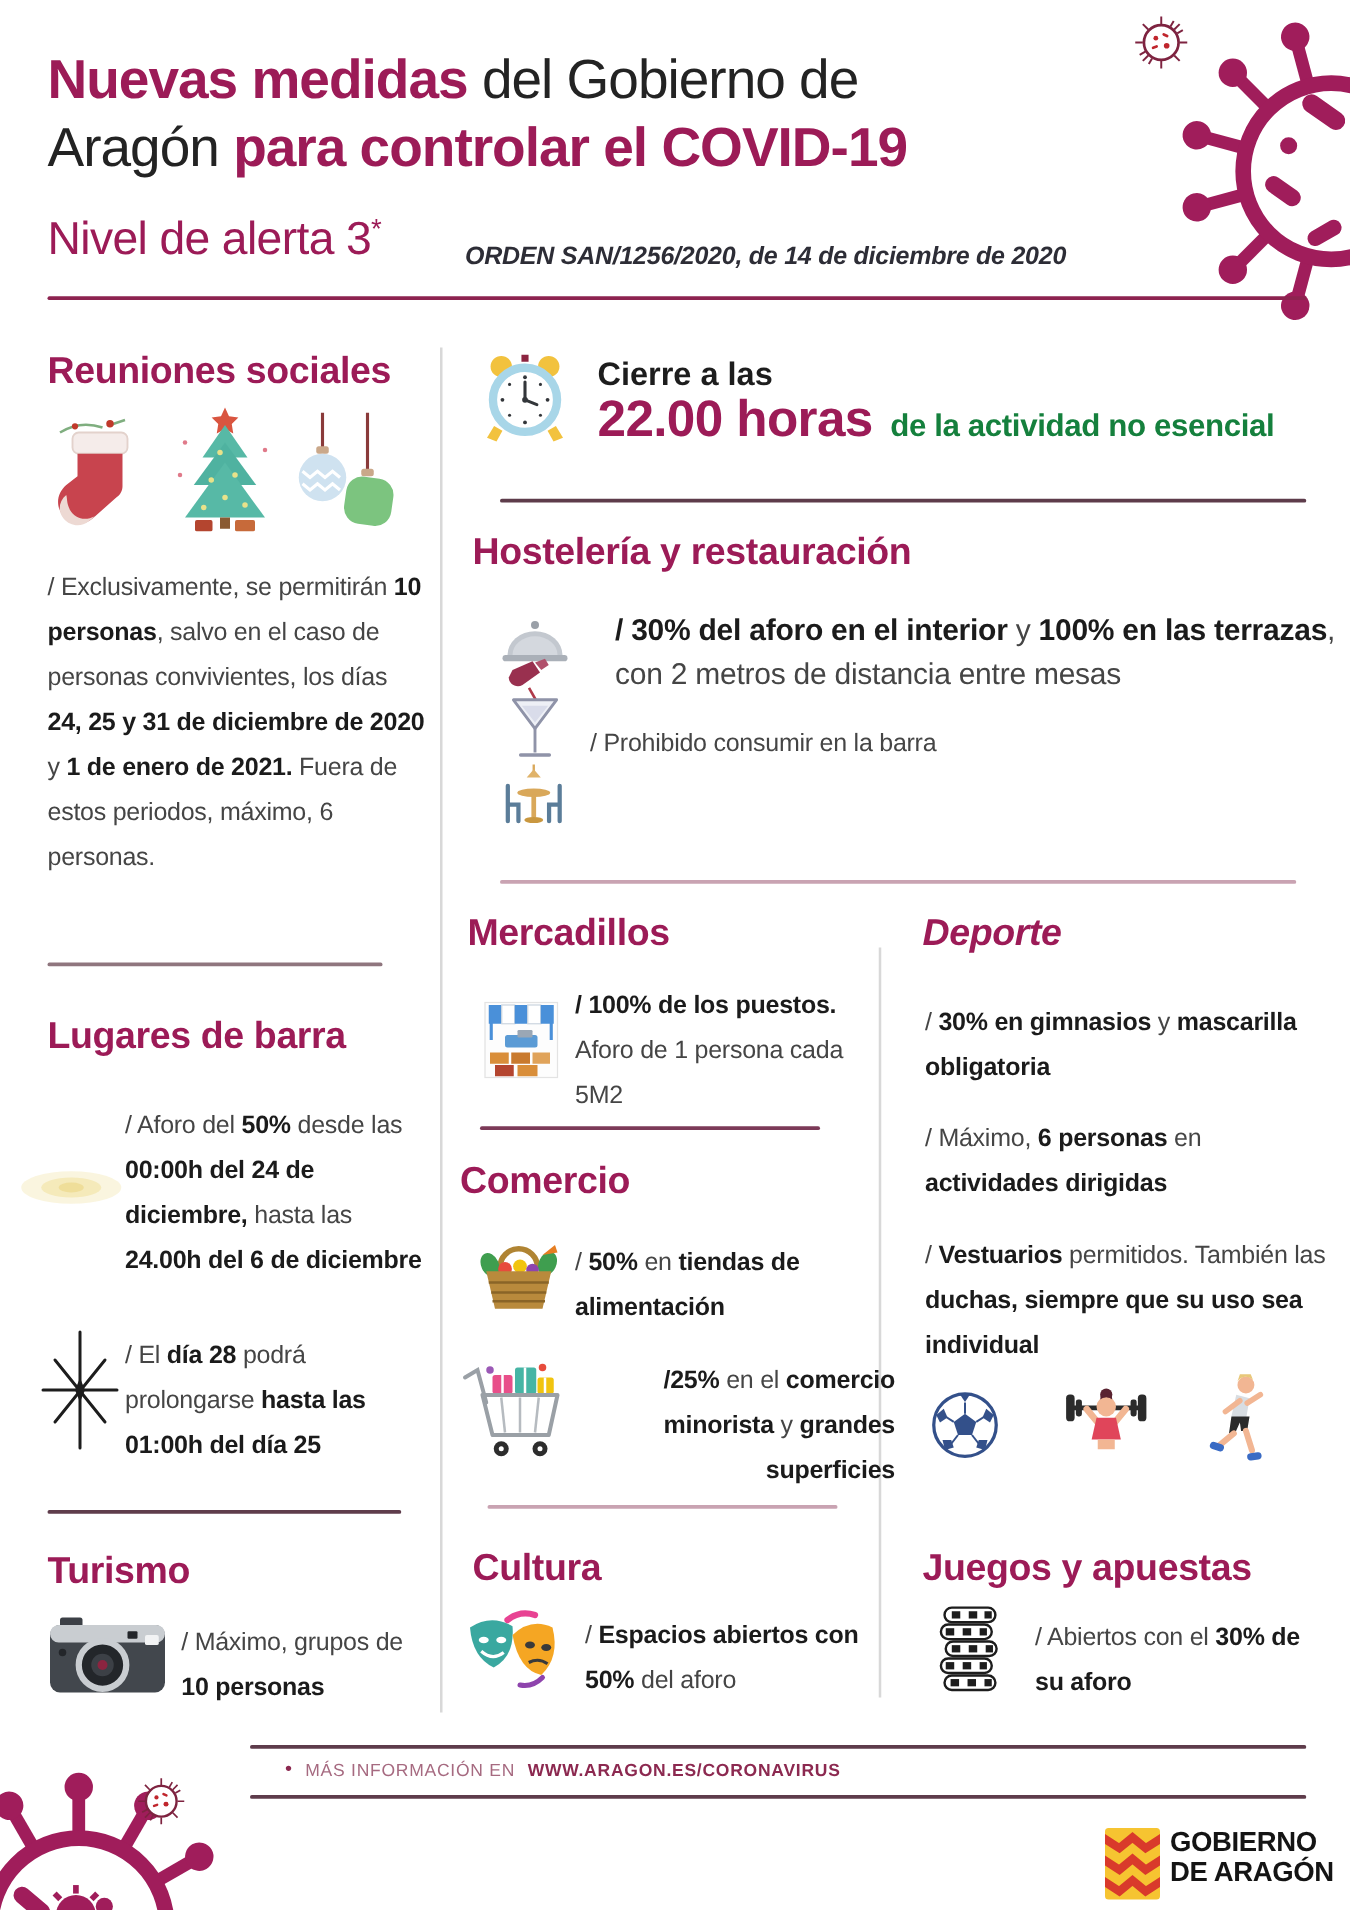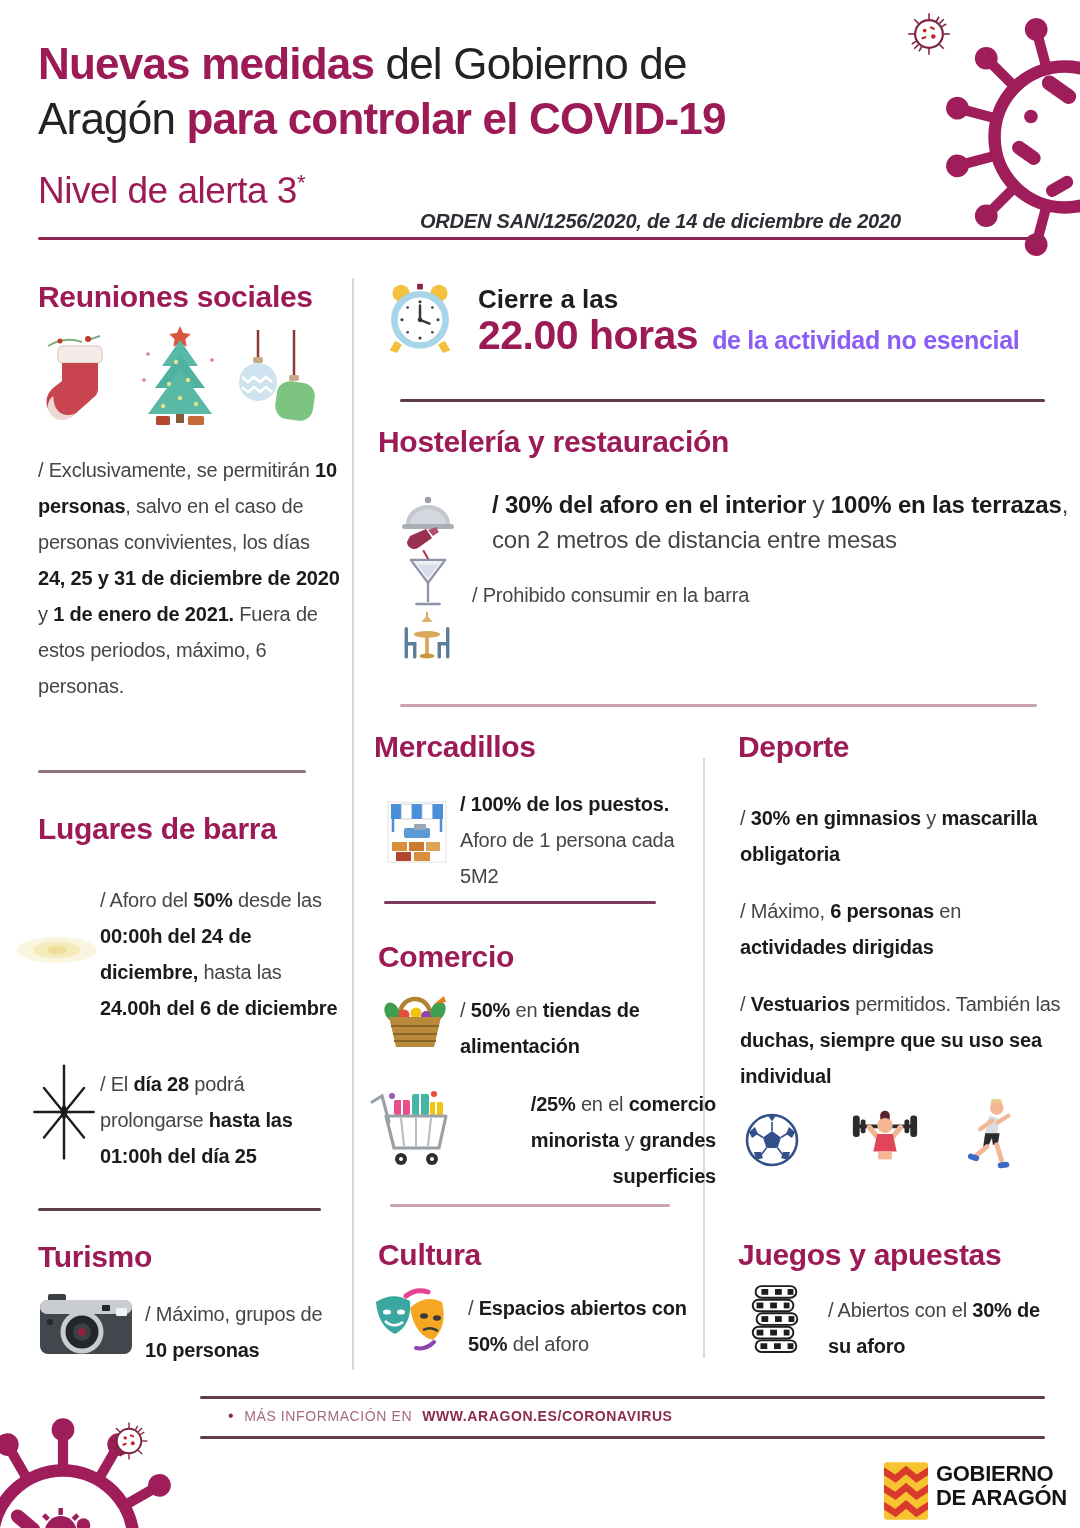"ORDEN SAN/1256/2020, de 14 de" div.abs { margin-left: 48px -> none; top: 210px -> 194px }
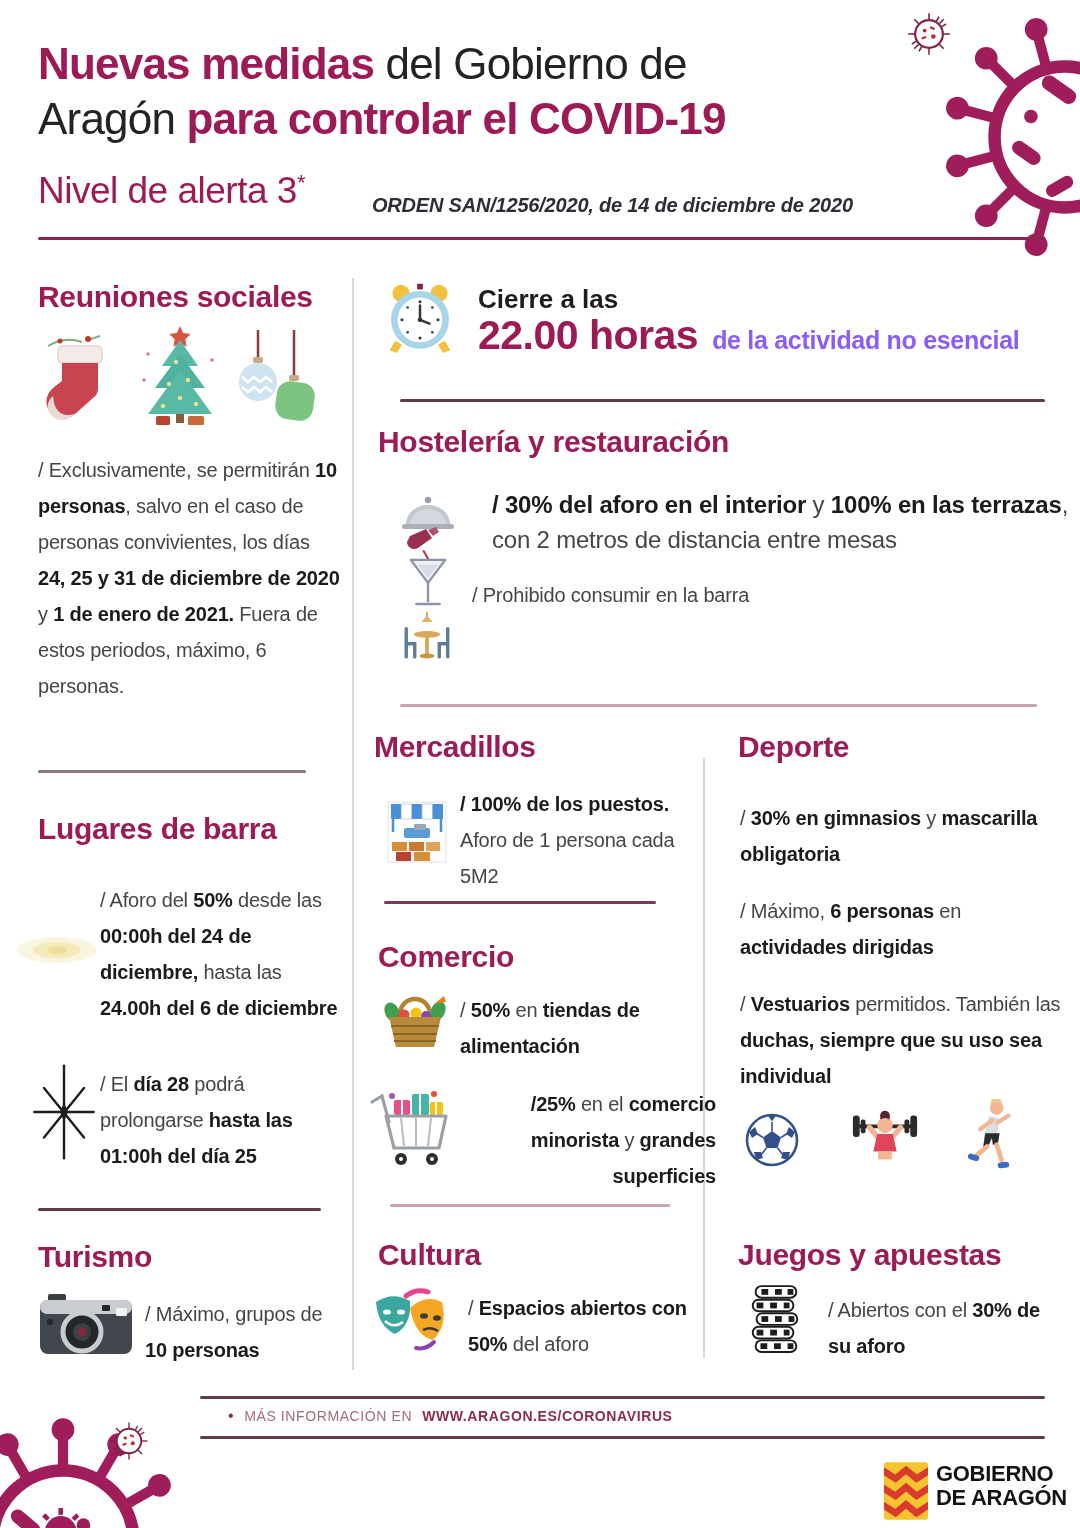"de la actividad no esencial" .closure-suffix { color: #8b5cf6 -> #15803d }
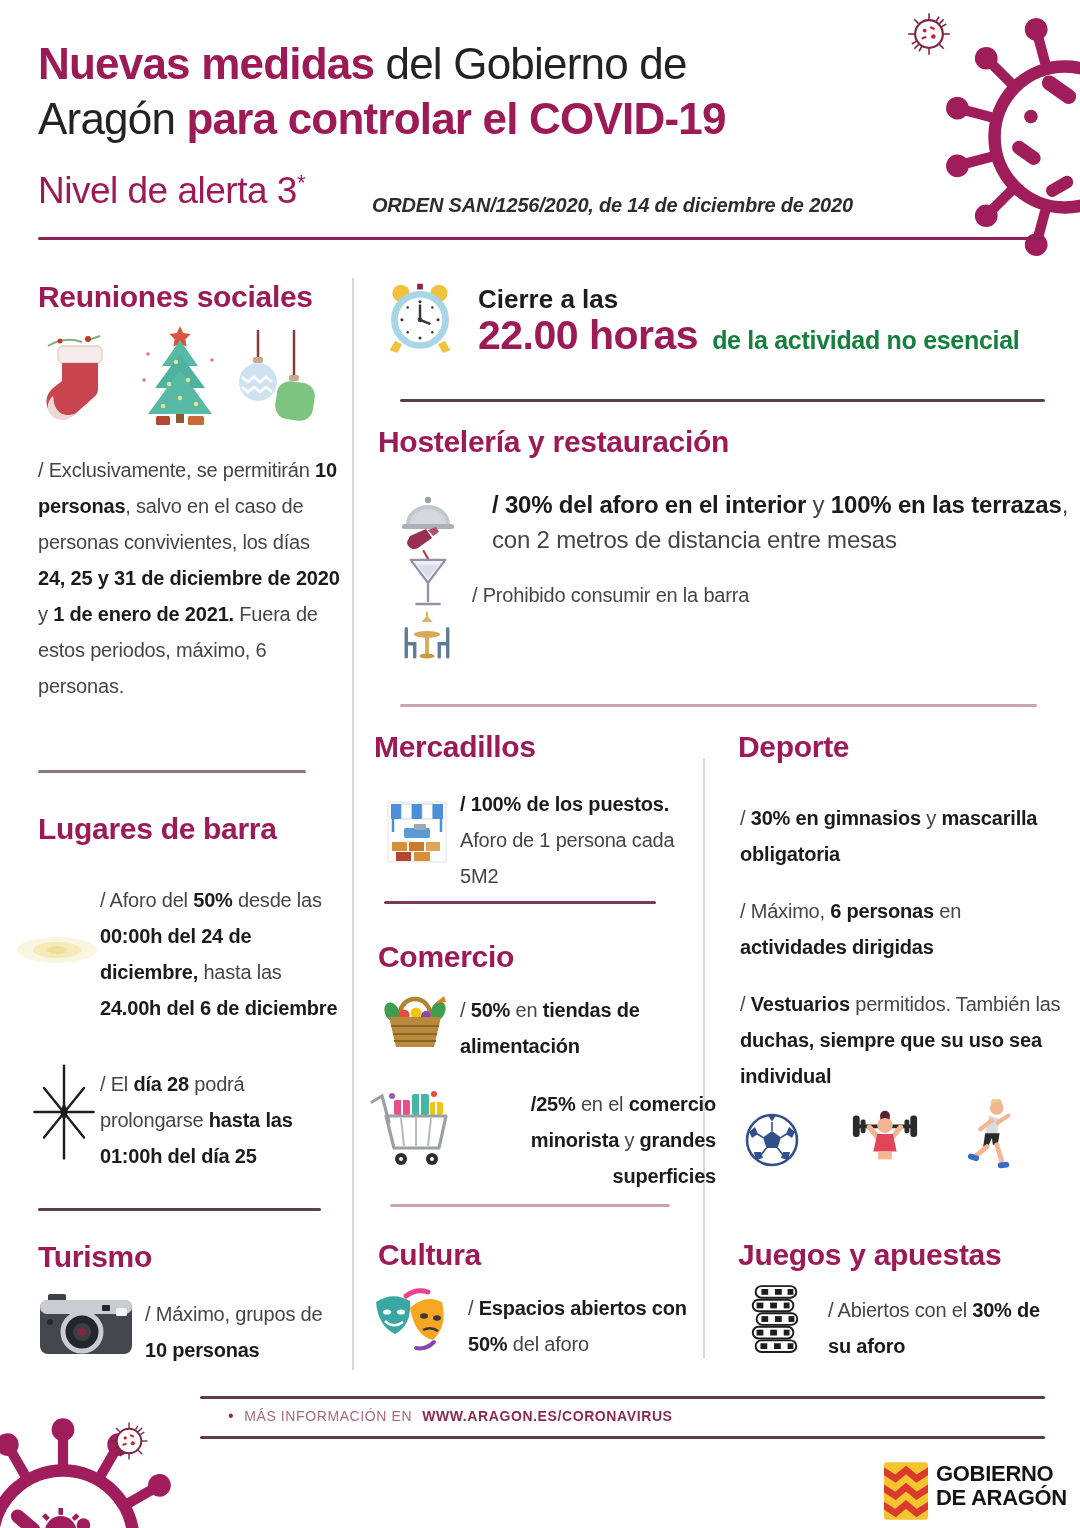"Deporte" div.abs { font-style: none -> italic }
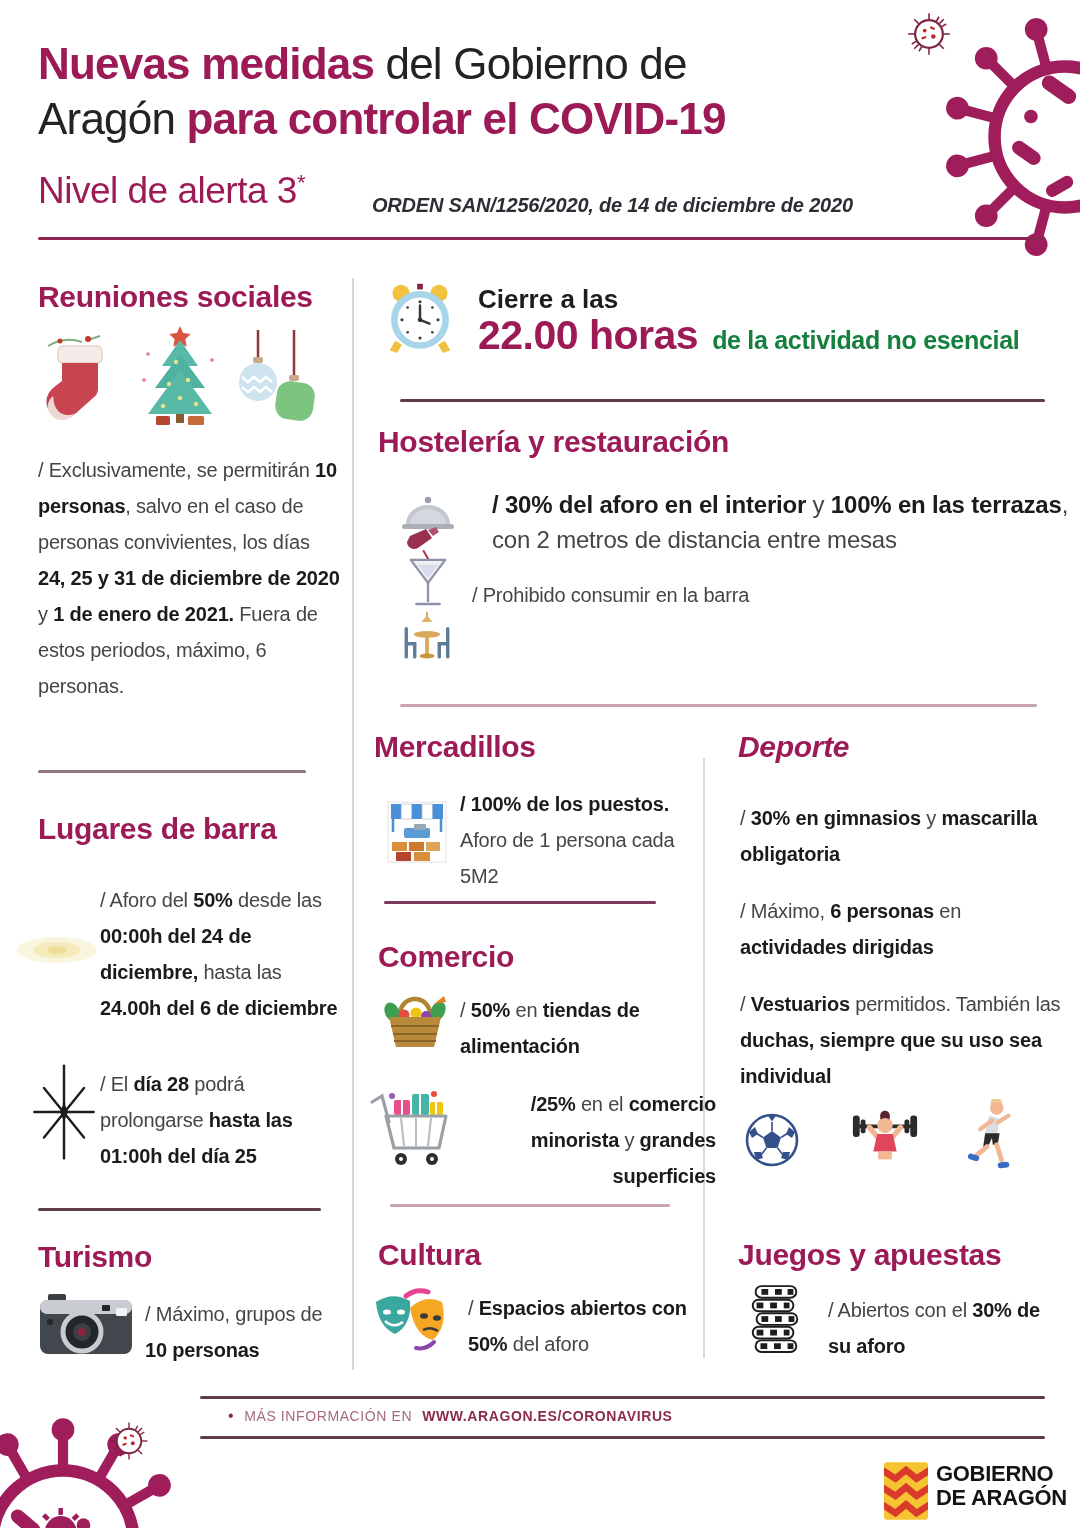"Comercio" div.abs { left: 378px -> 368px; margin-top: 12px -> none }
